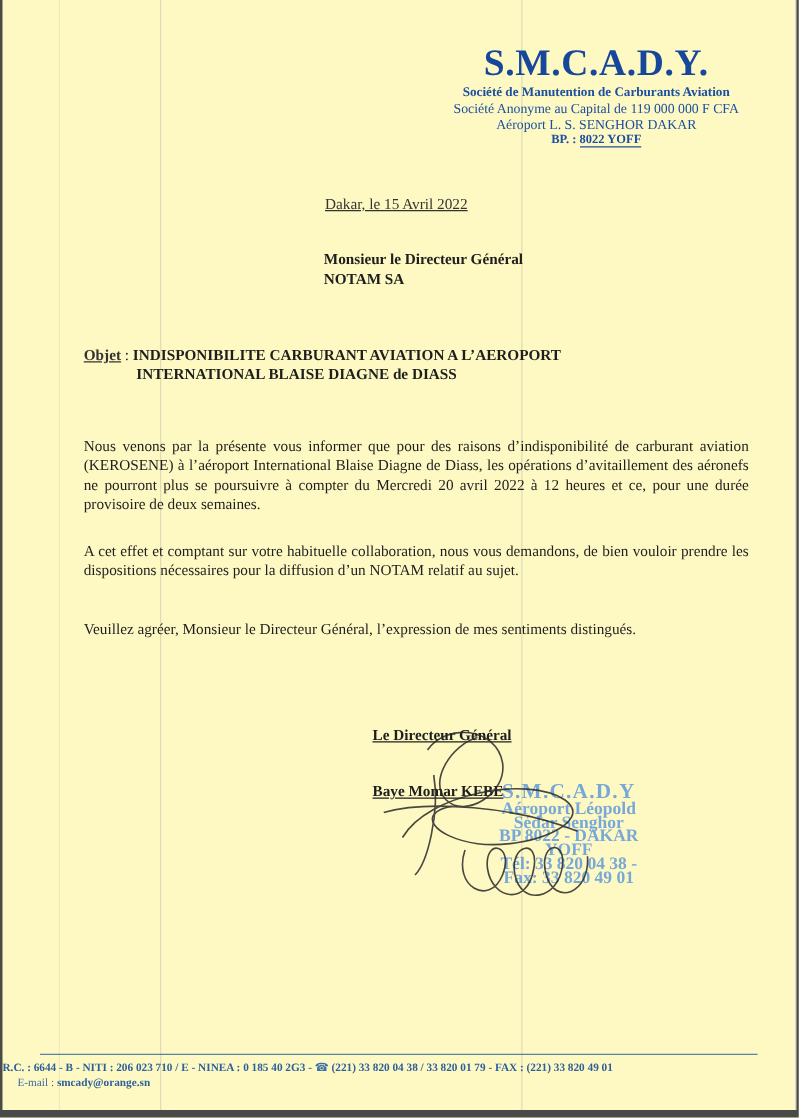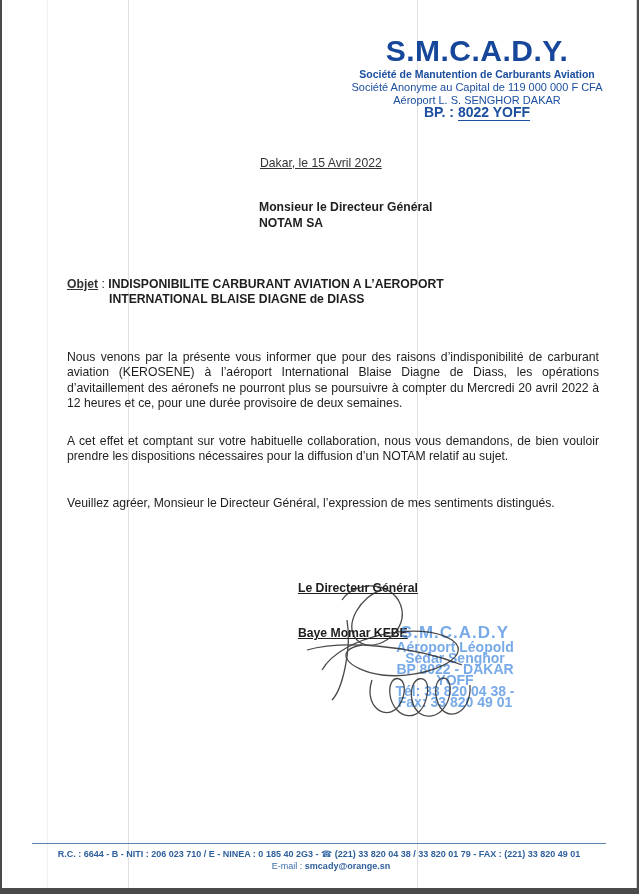"S.M.C.A.D.Y." .page { background: #ffffff -> #fef9c3; font-family: none -> Liberation Serif, serif }
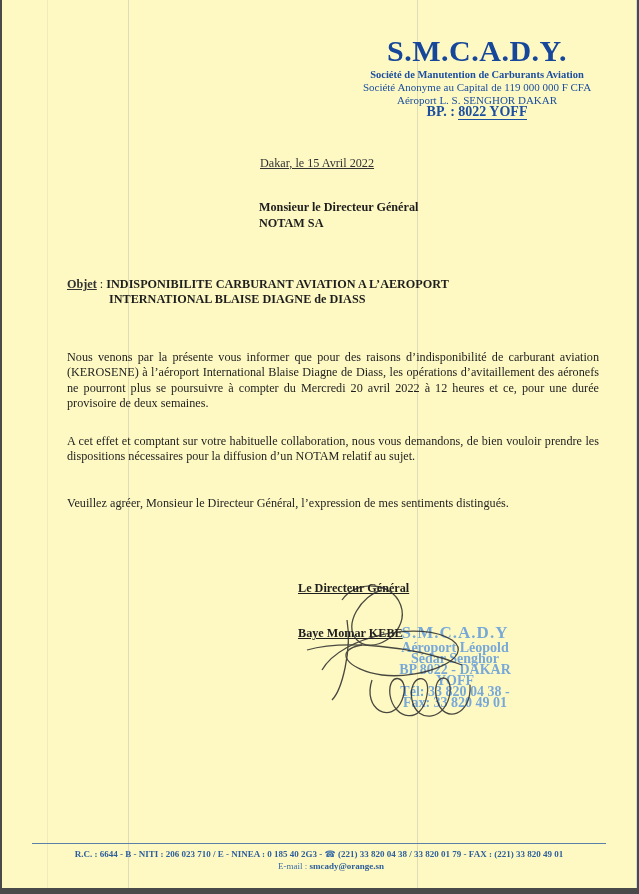"BP. : 8022 YOFF" .lh-bp { font-size: 14px -> 10px }
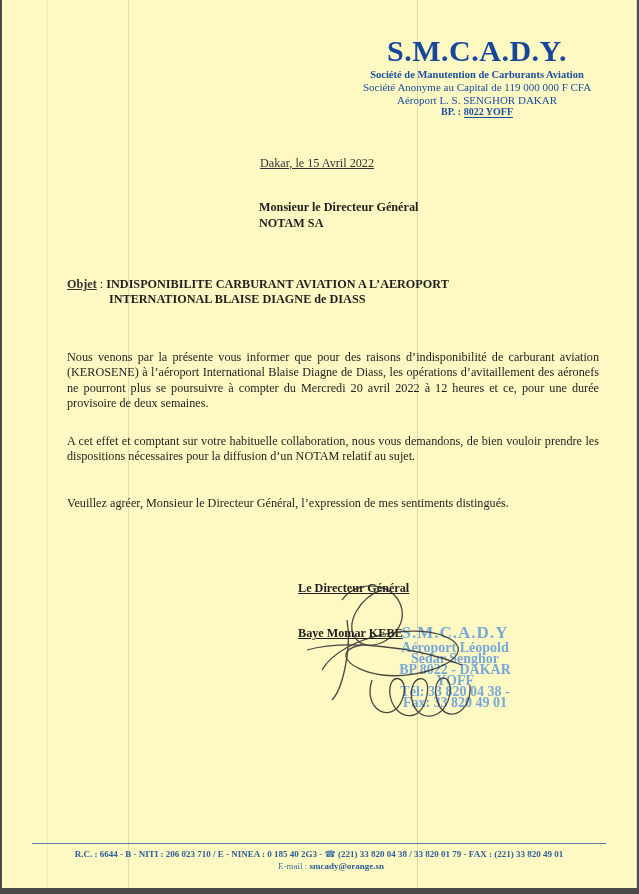"R.C. : 6644 - B" .footer { text-align: center -> none }
